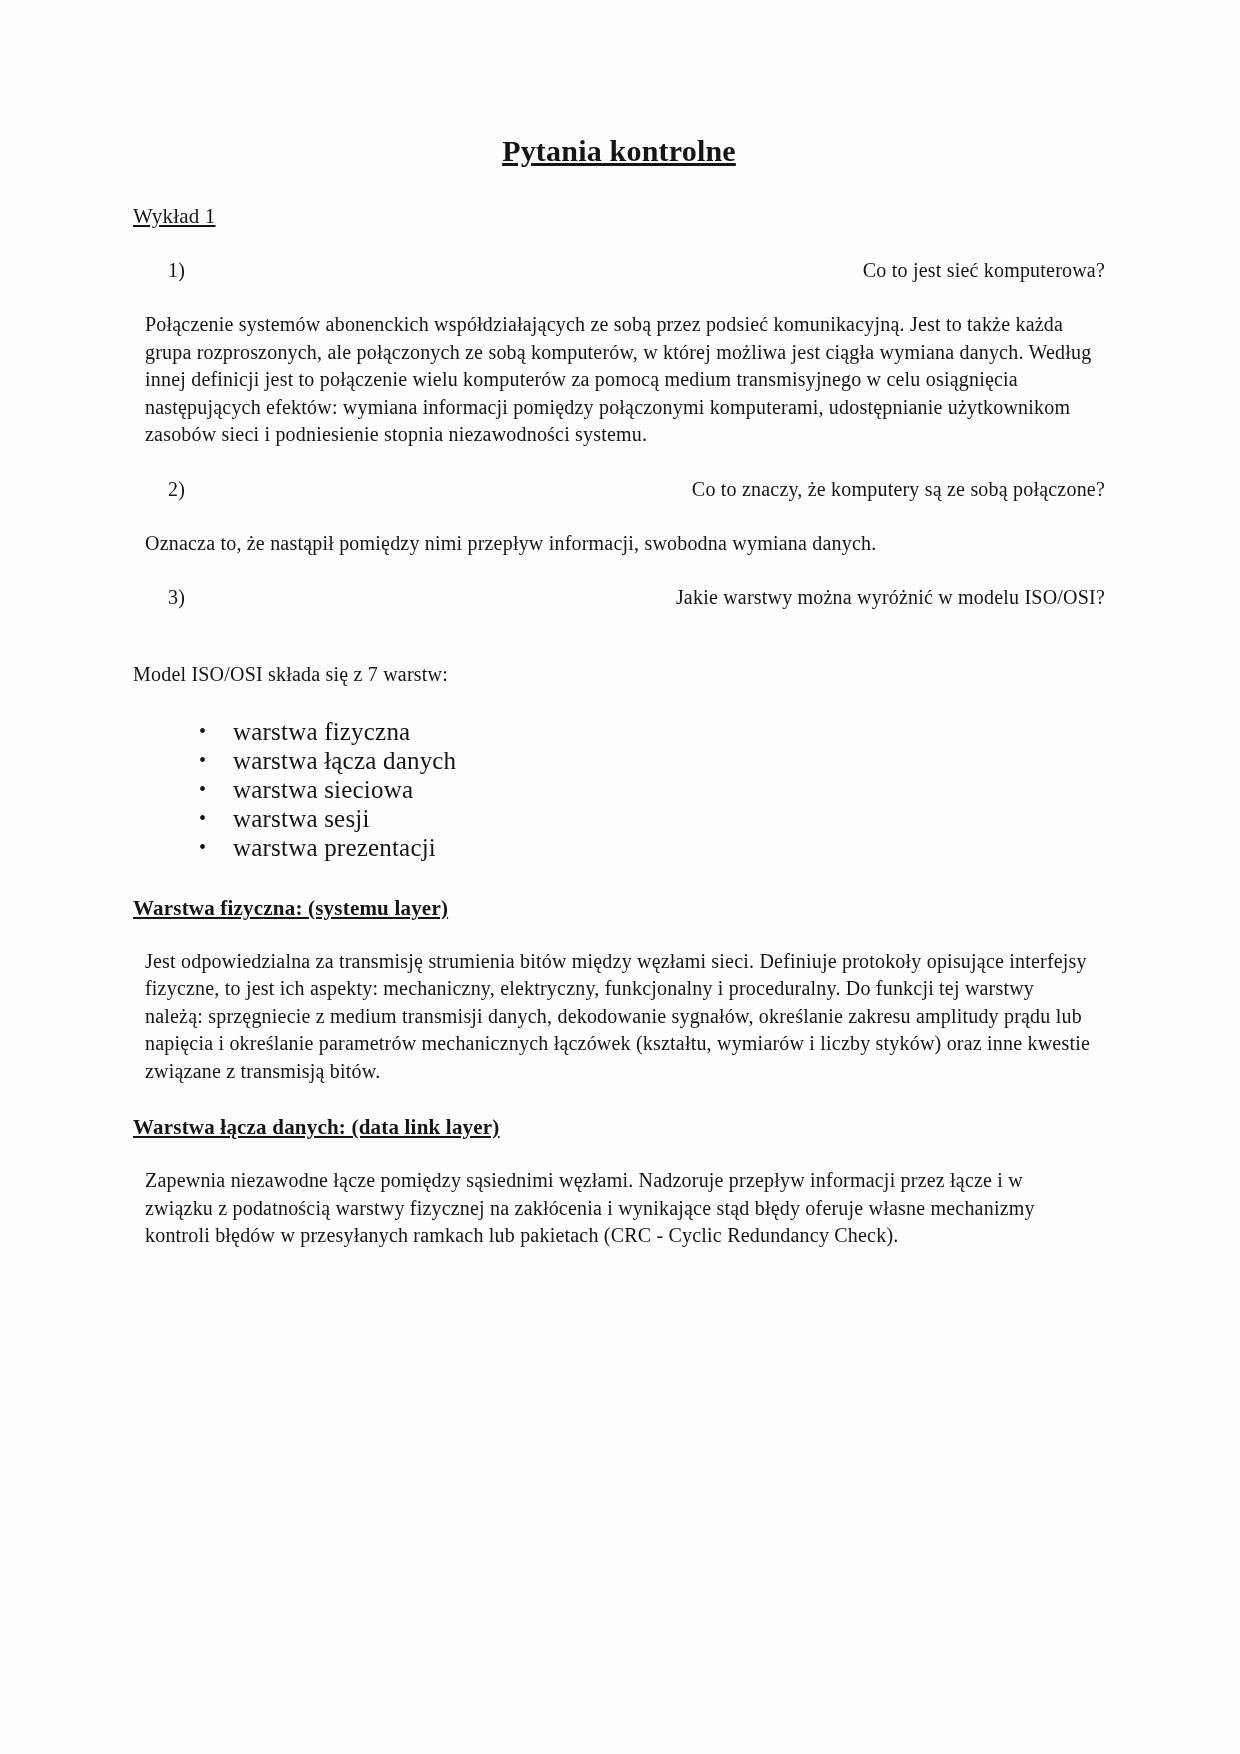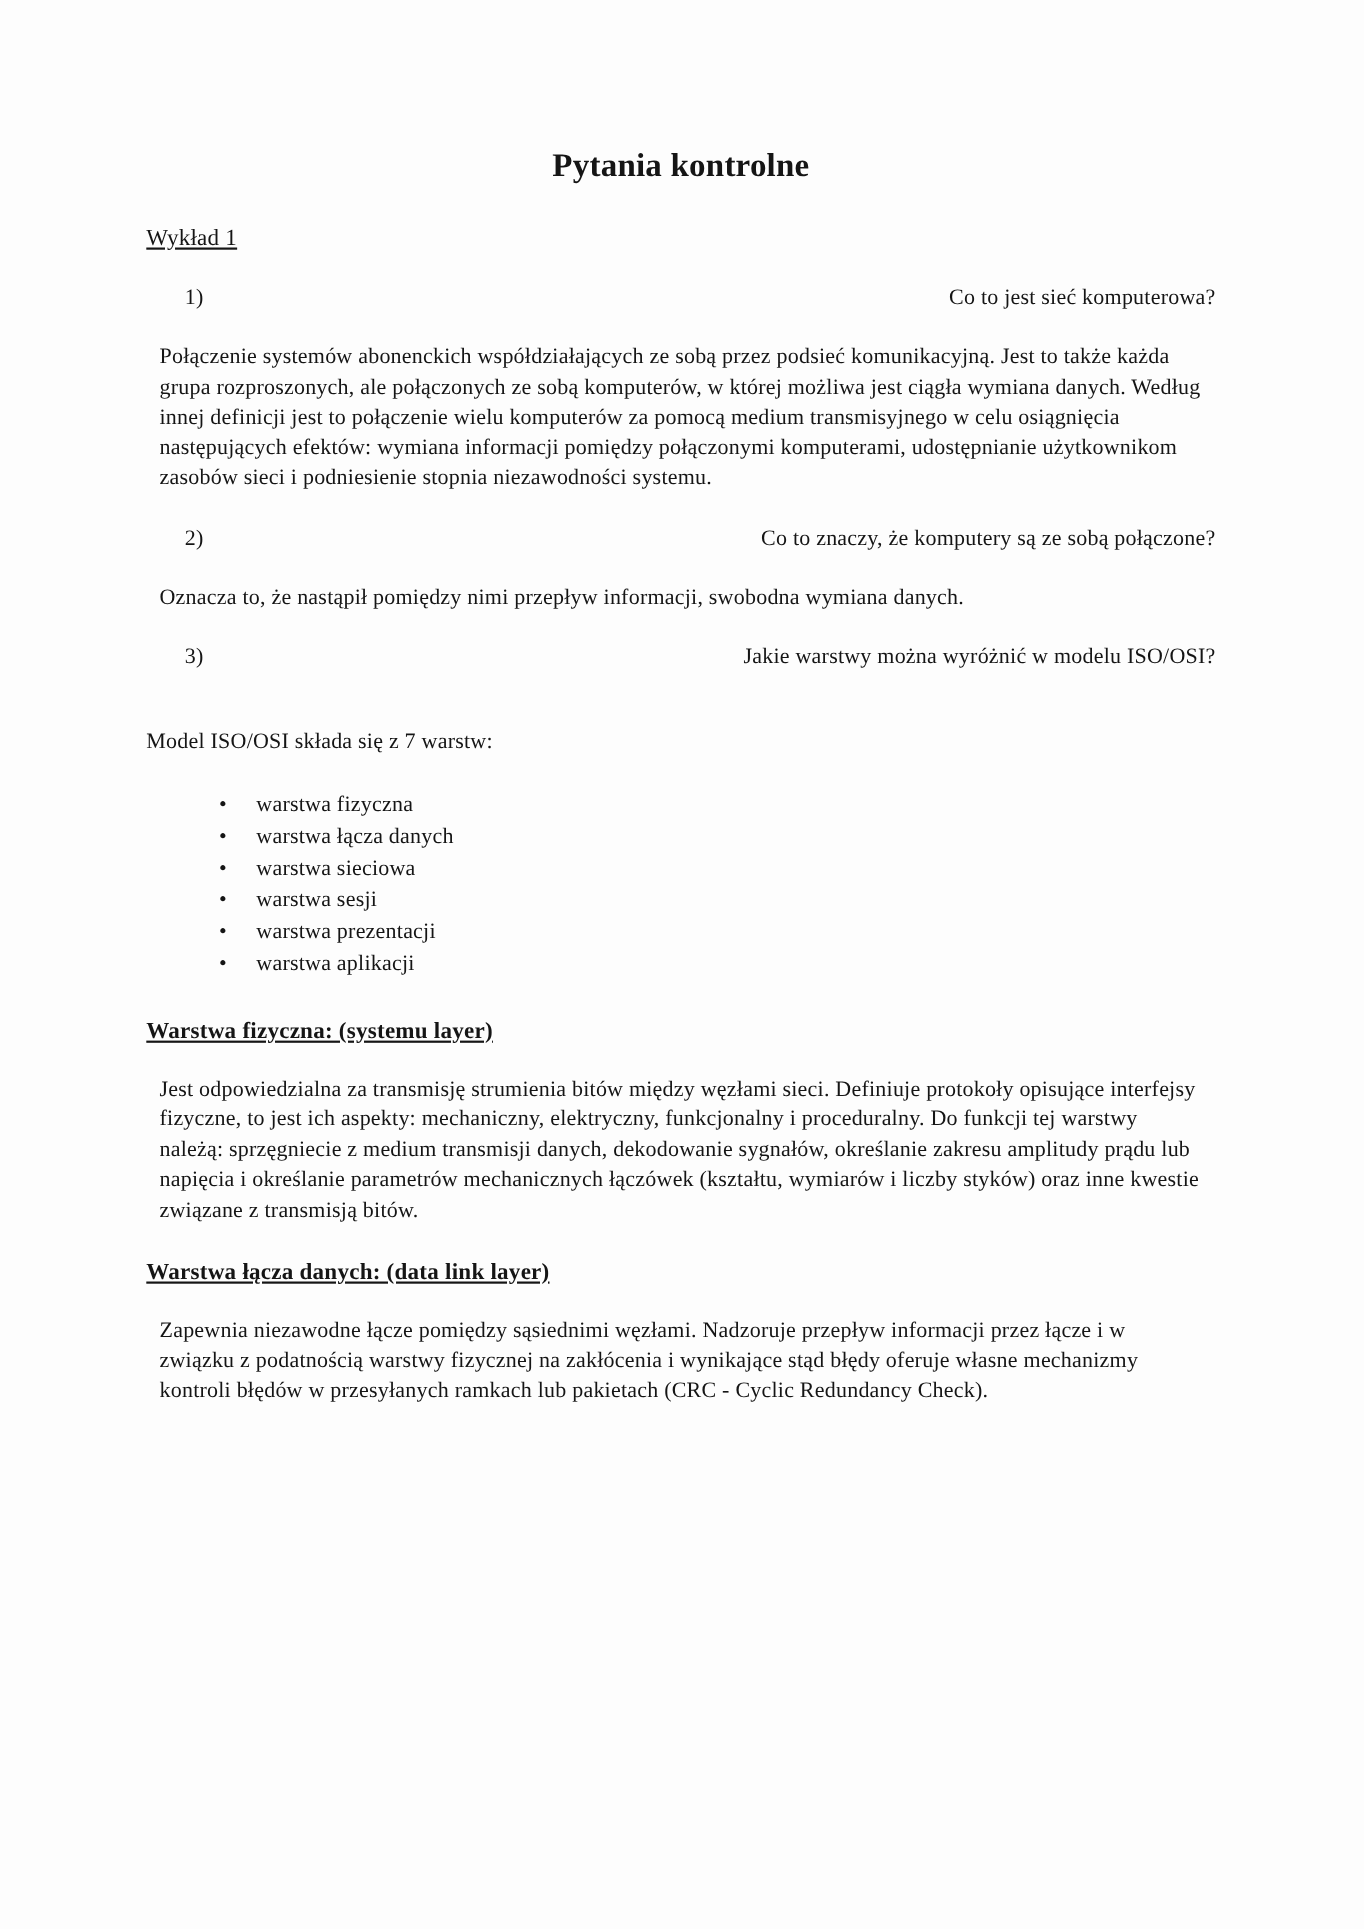"Pytania kontrolne" .doc-title { text-decoration: none -> underline }
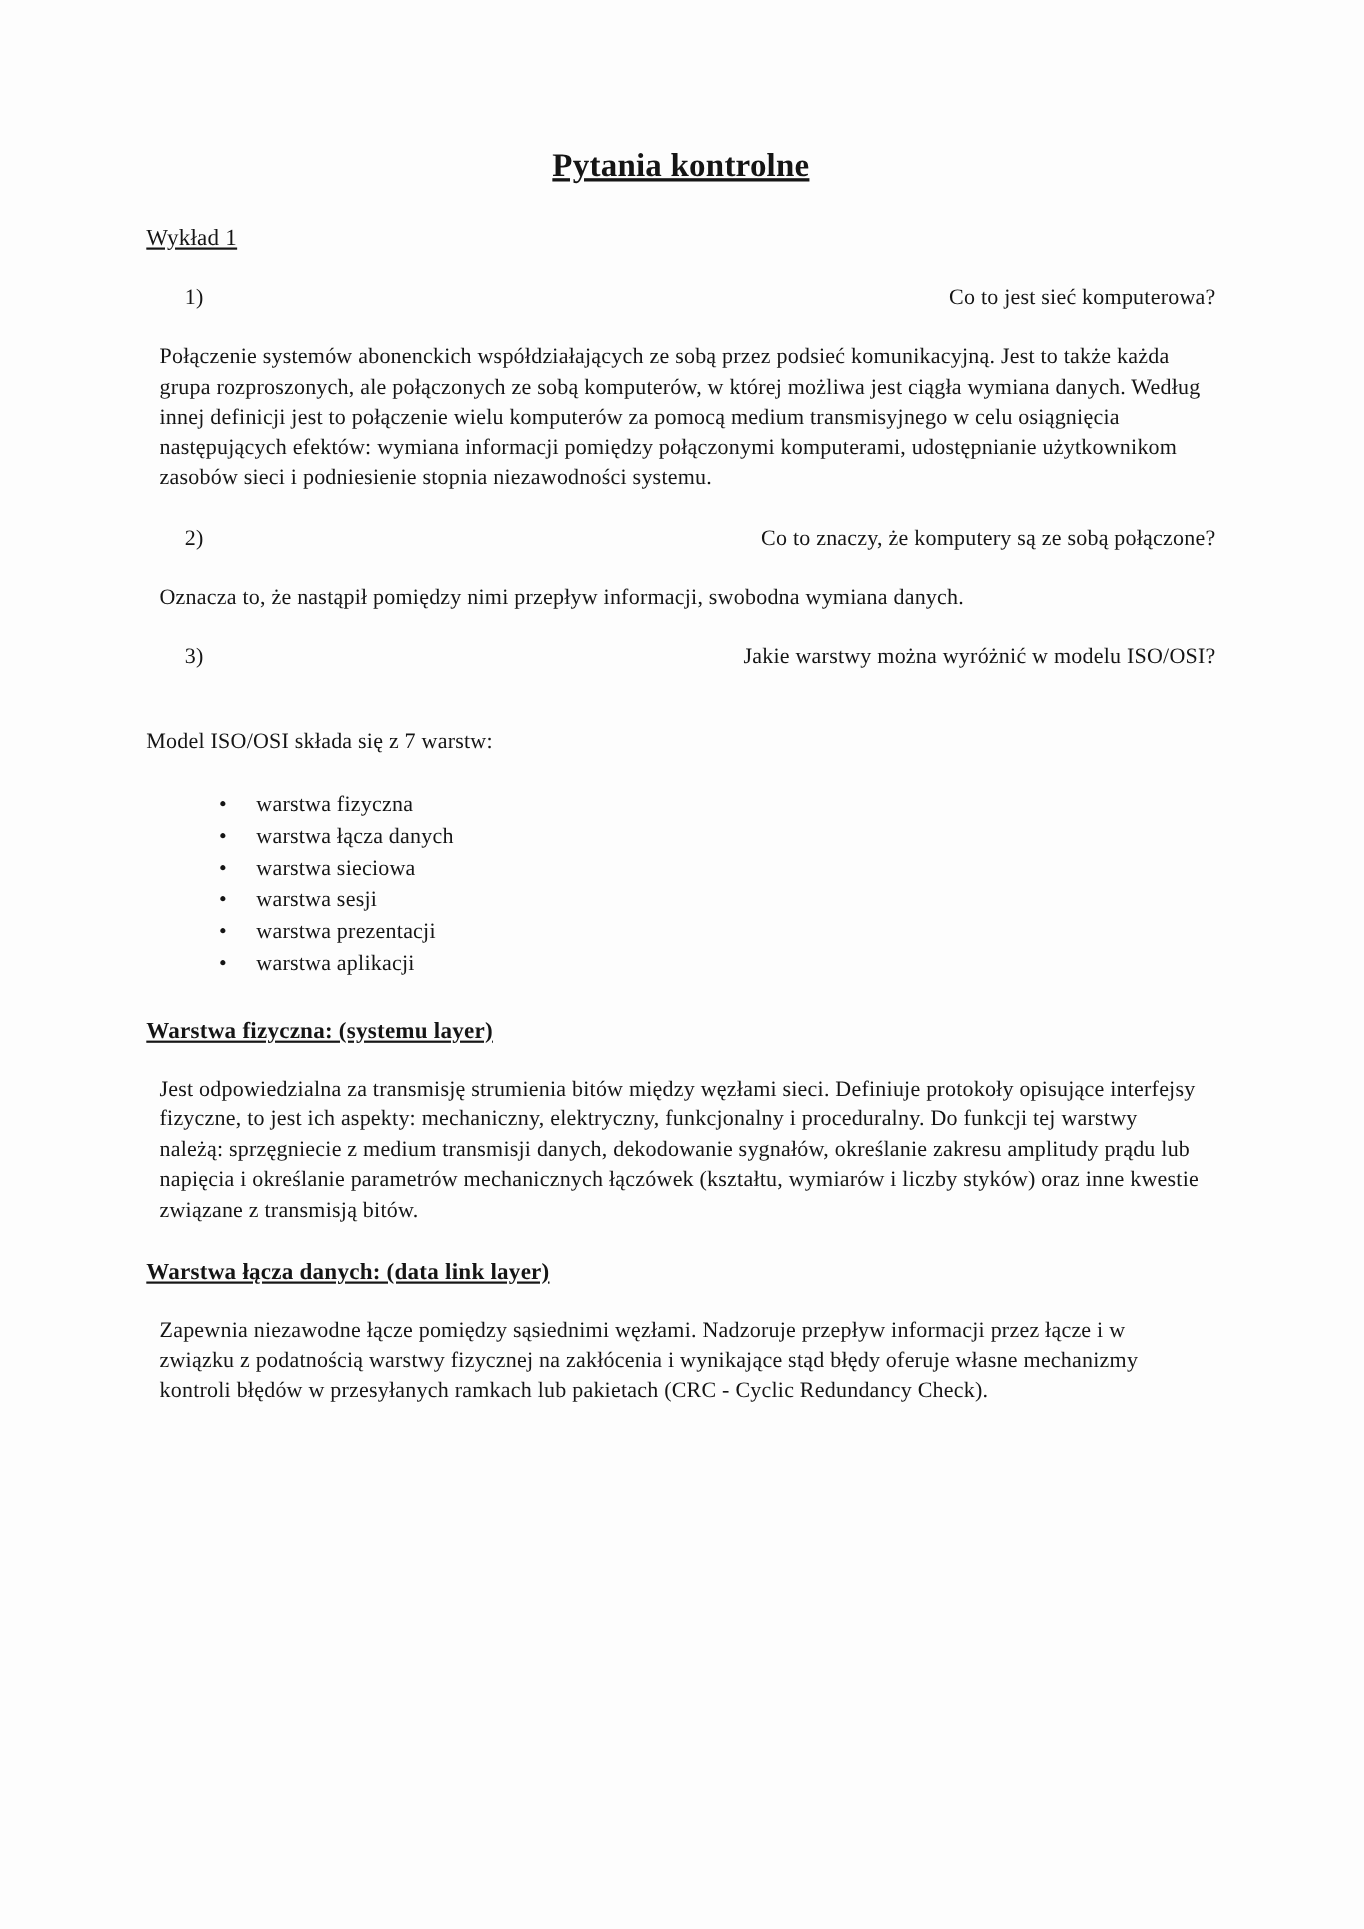"warstwa fizyczna" ul.layer-list li { font-size: 20px -> 25px }
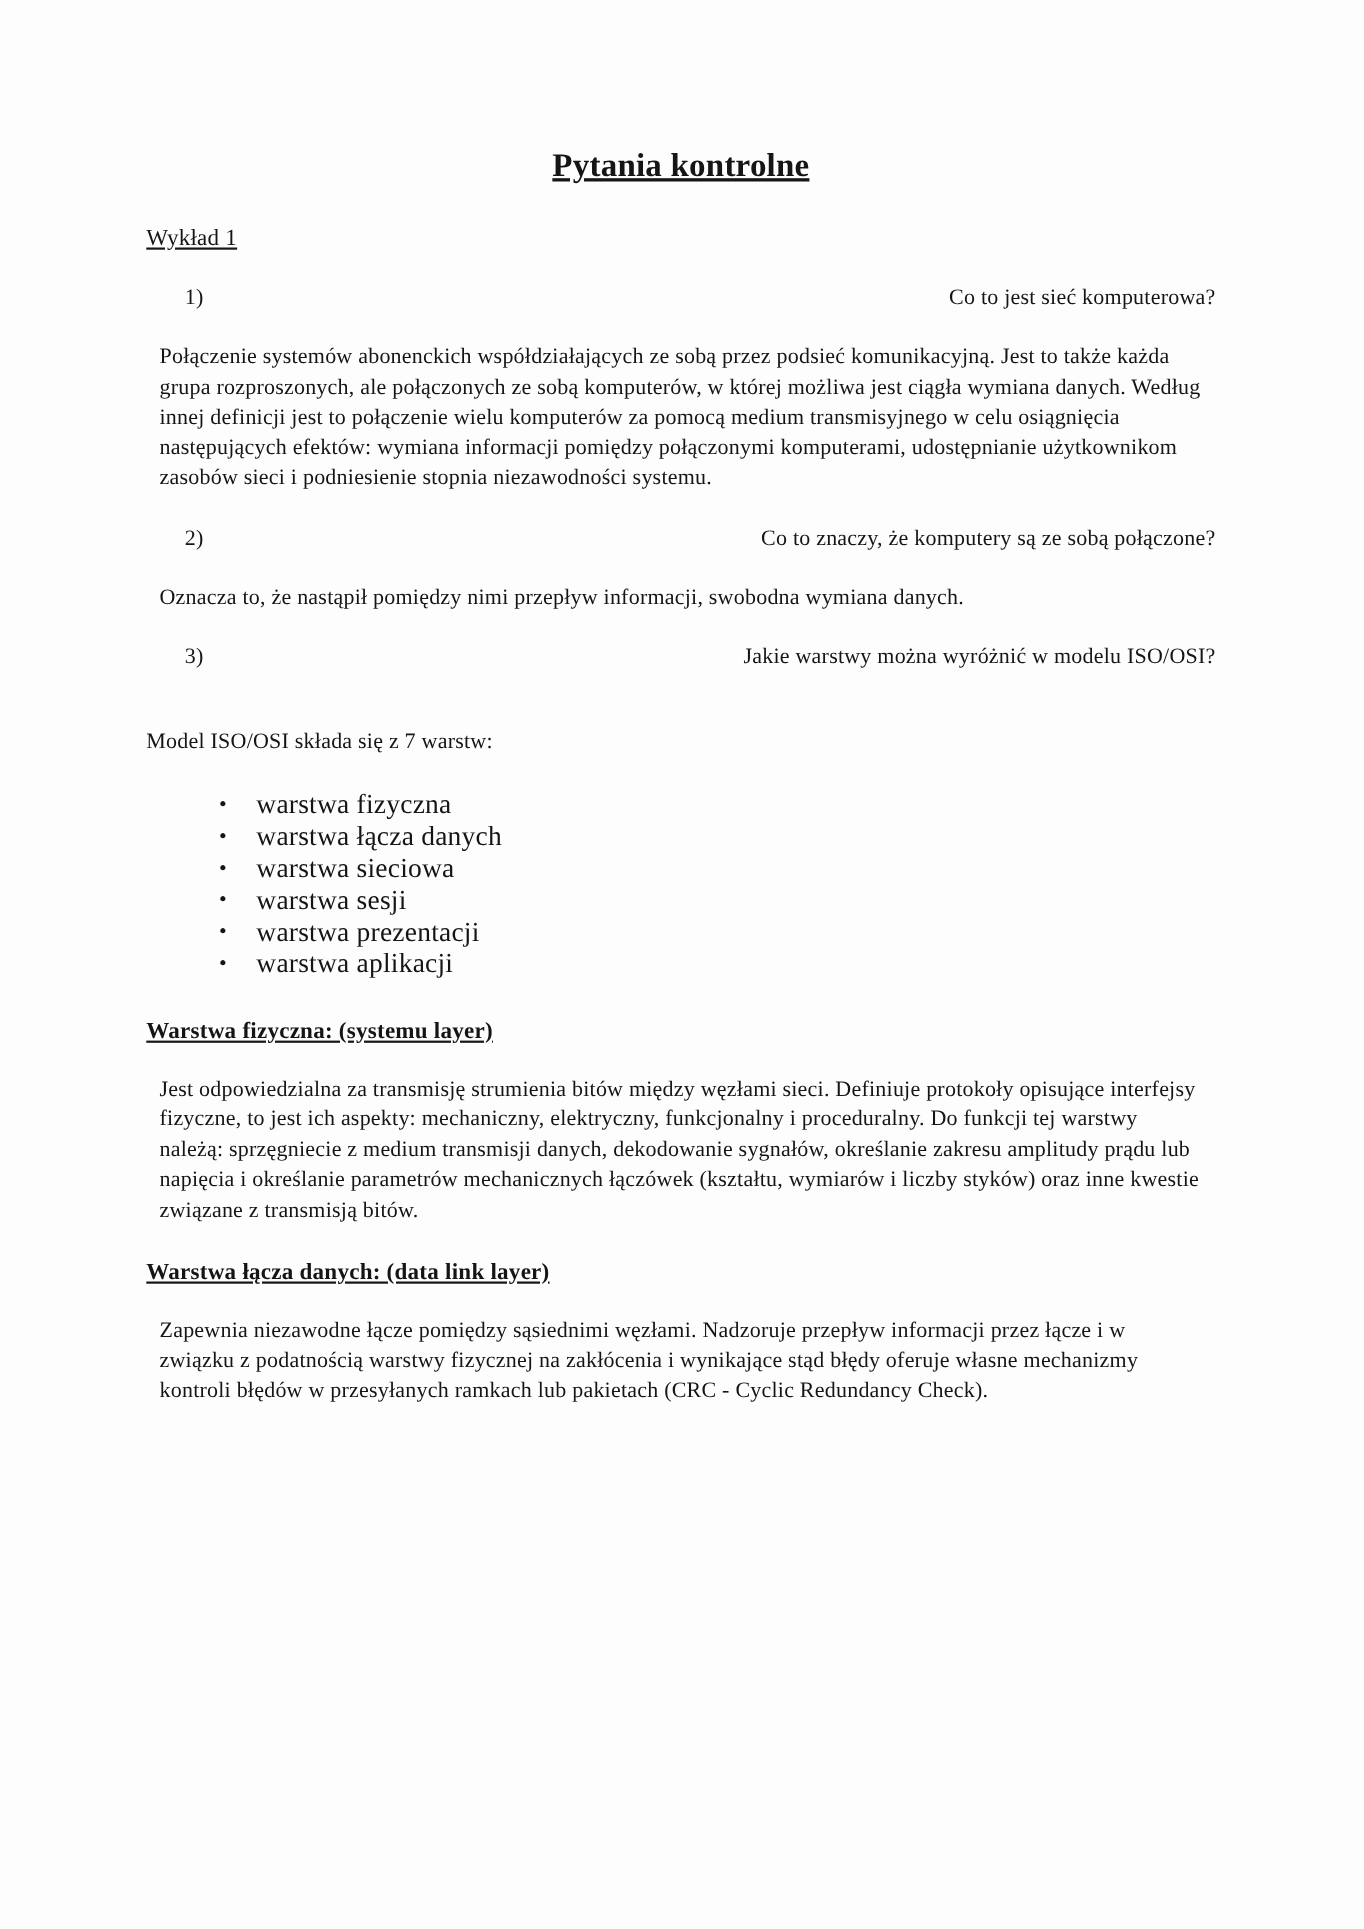"warstwa aplikacji" li { html: <li>warstwa aplikacji</li> -> none }
